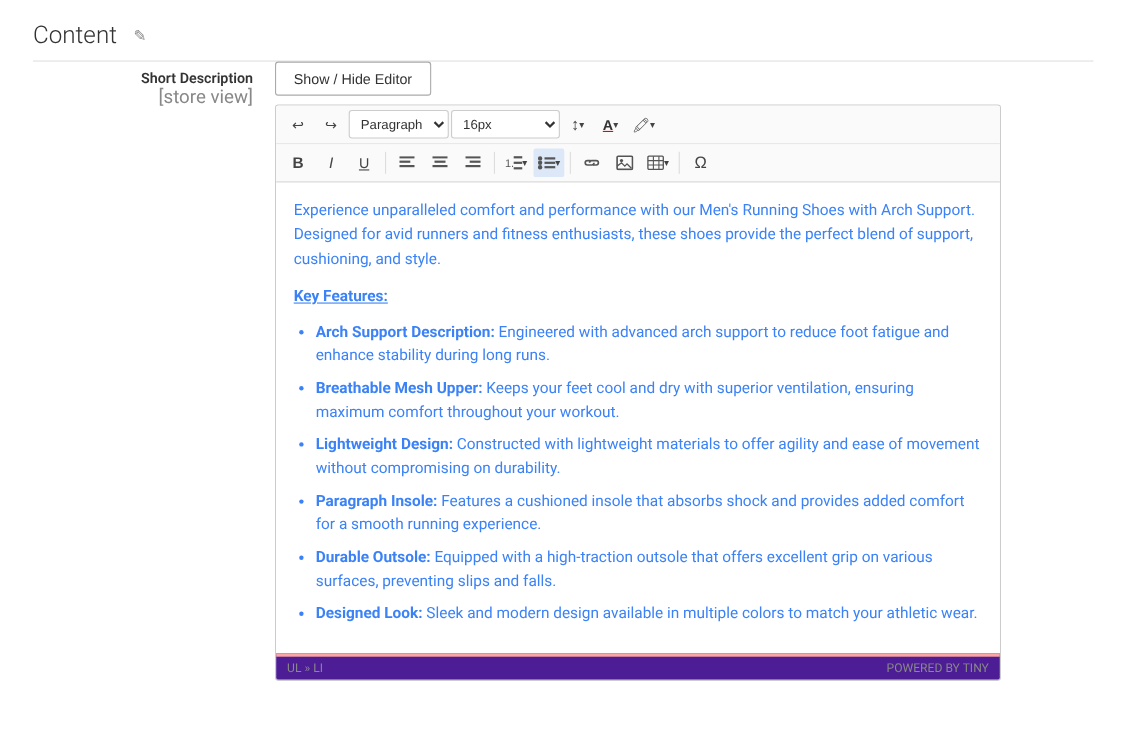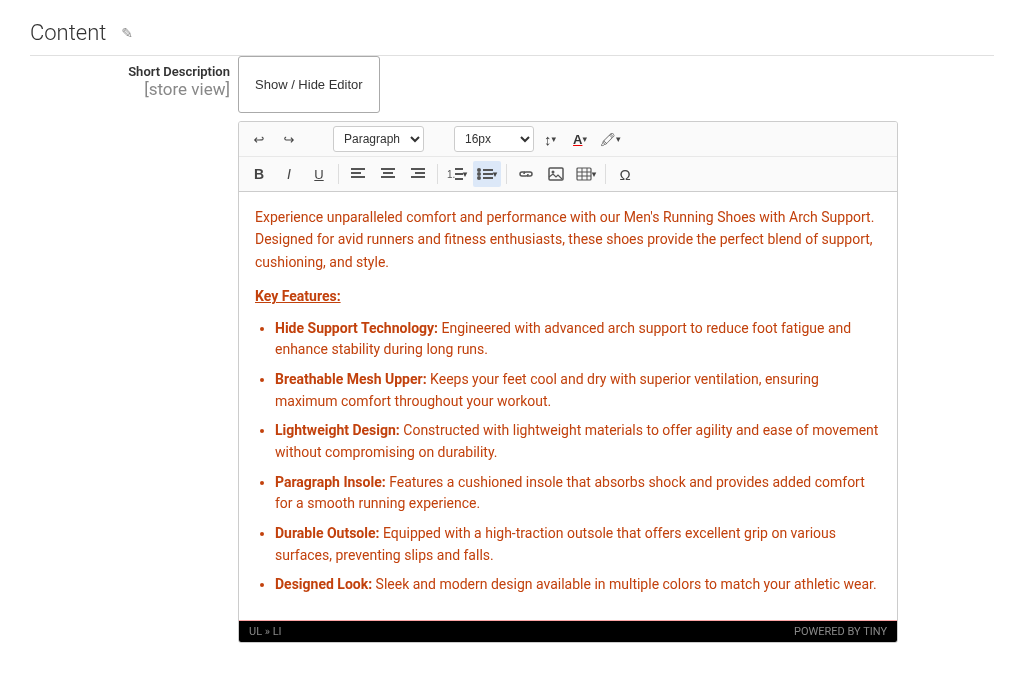"Short Description" .field-row { gap: 8px -> 20px }
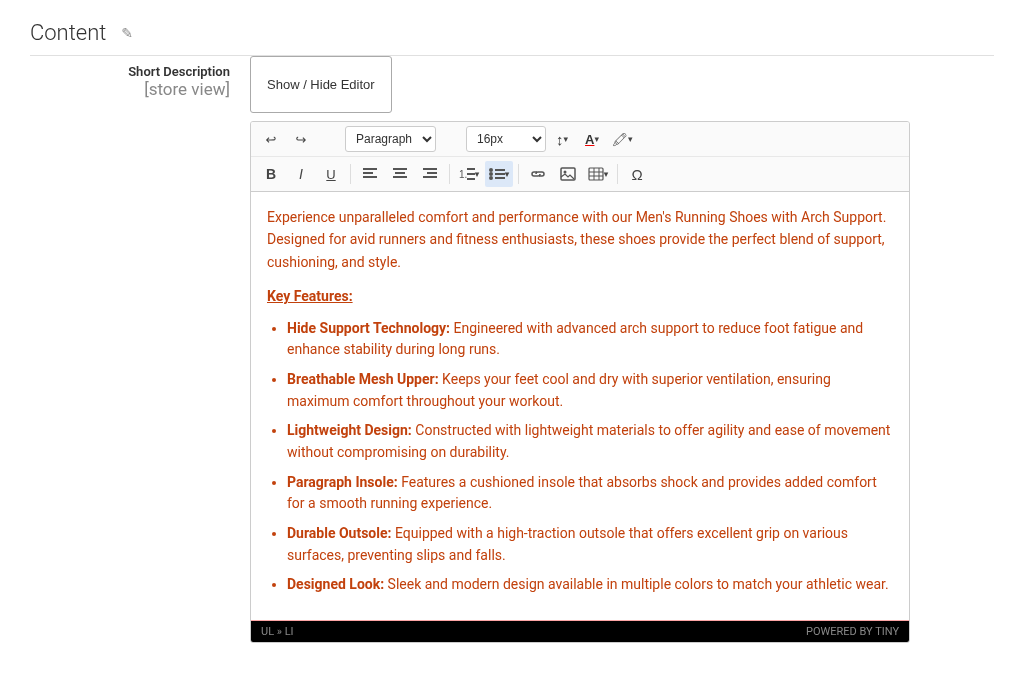"Show / Hide Editor" .show-hide-btn { padding: 20px 16px -> 7px 16px }
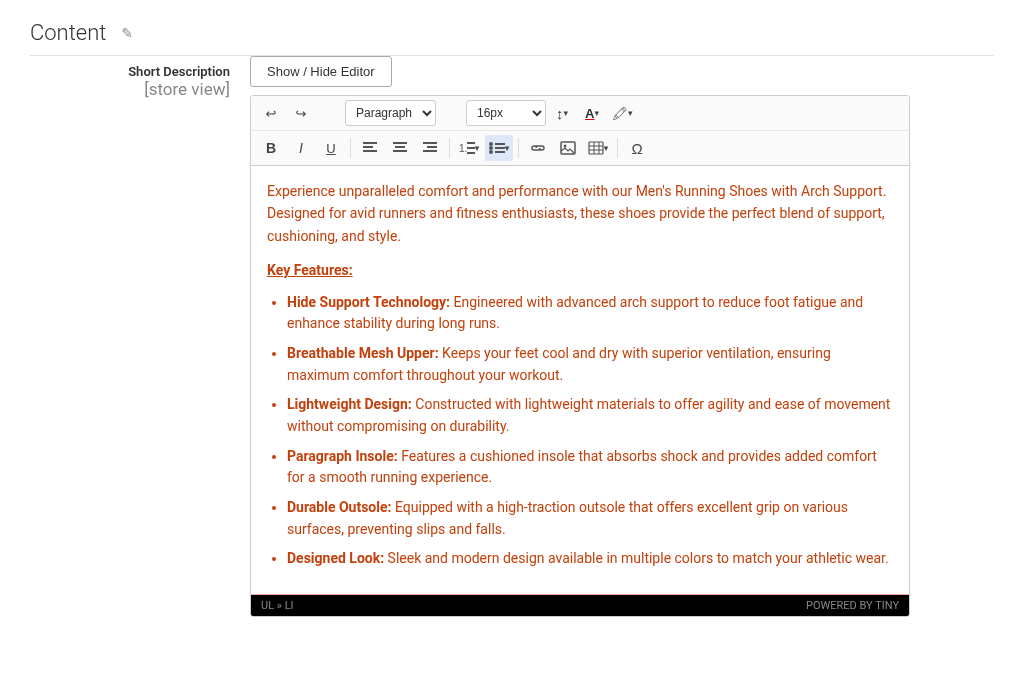"Paragraph" .tb-select { margin-left: 28px -> none }
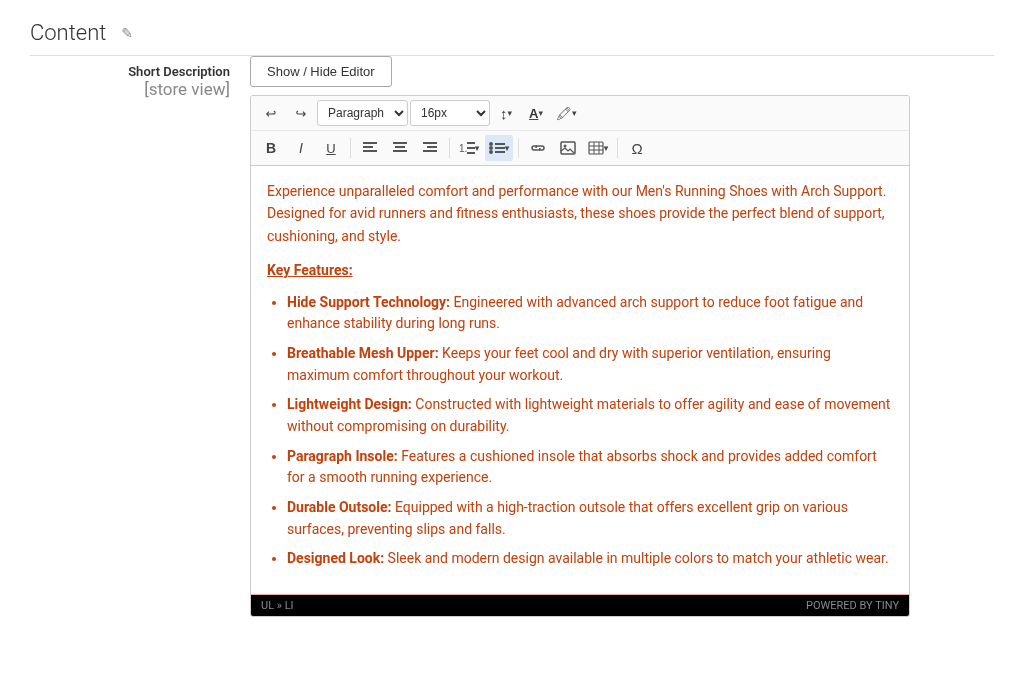"16px" select.tb-select { width: 80px -> 99px }
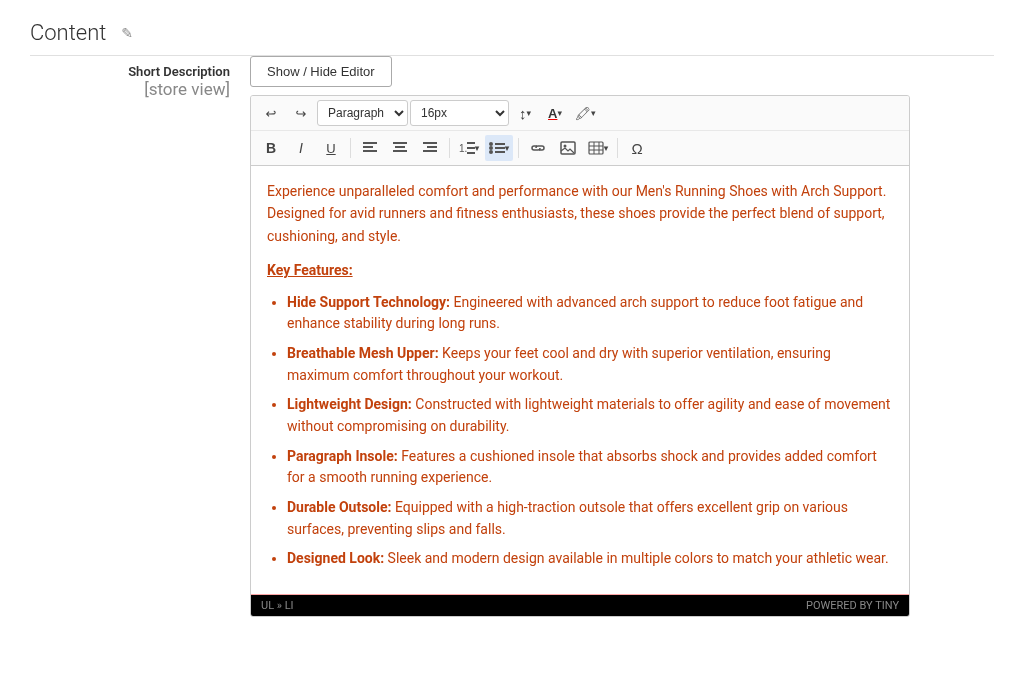"Experience unparalleled comfort and" .editor-content { color: #c2410c -> #3b82f6 }
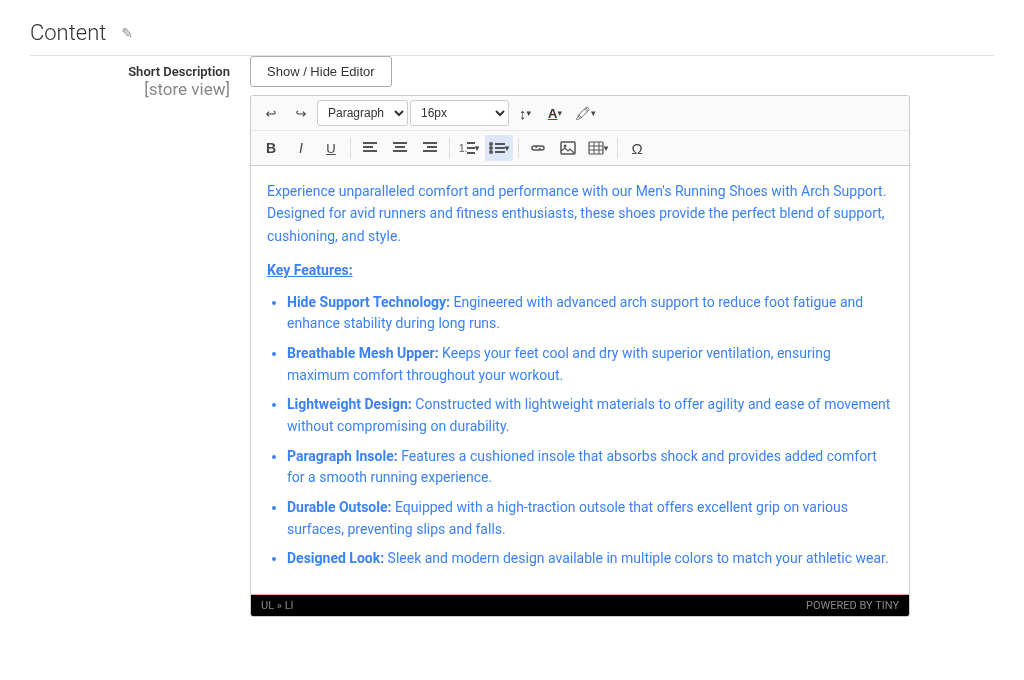"Hide Support Technology:" strong { text: Hide Support Technology -> Arch Support Description }
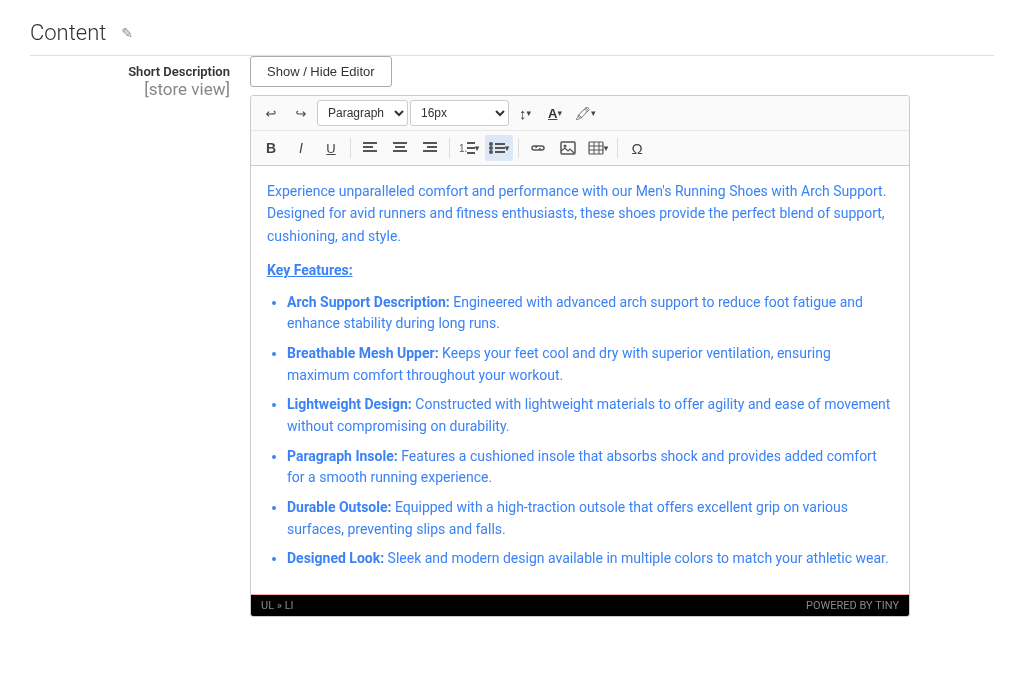"UL » LI" .editor-statusbar { background: #000000 -> #4c1d95; border-top: 1px solid #fca5a5 -> 3px solid #fca5a5 }
